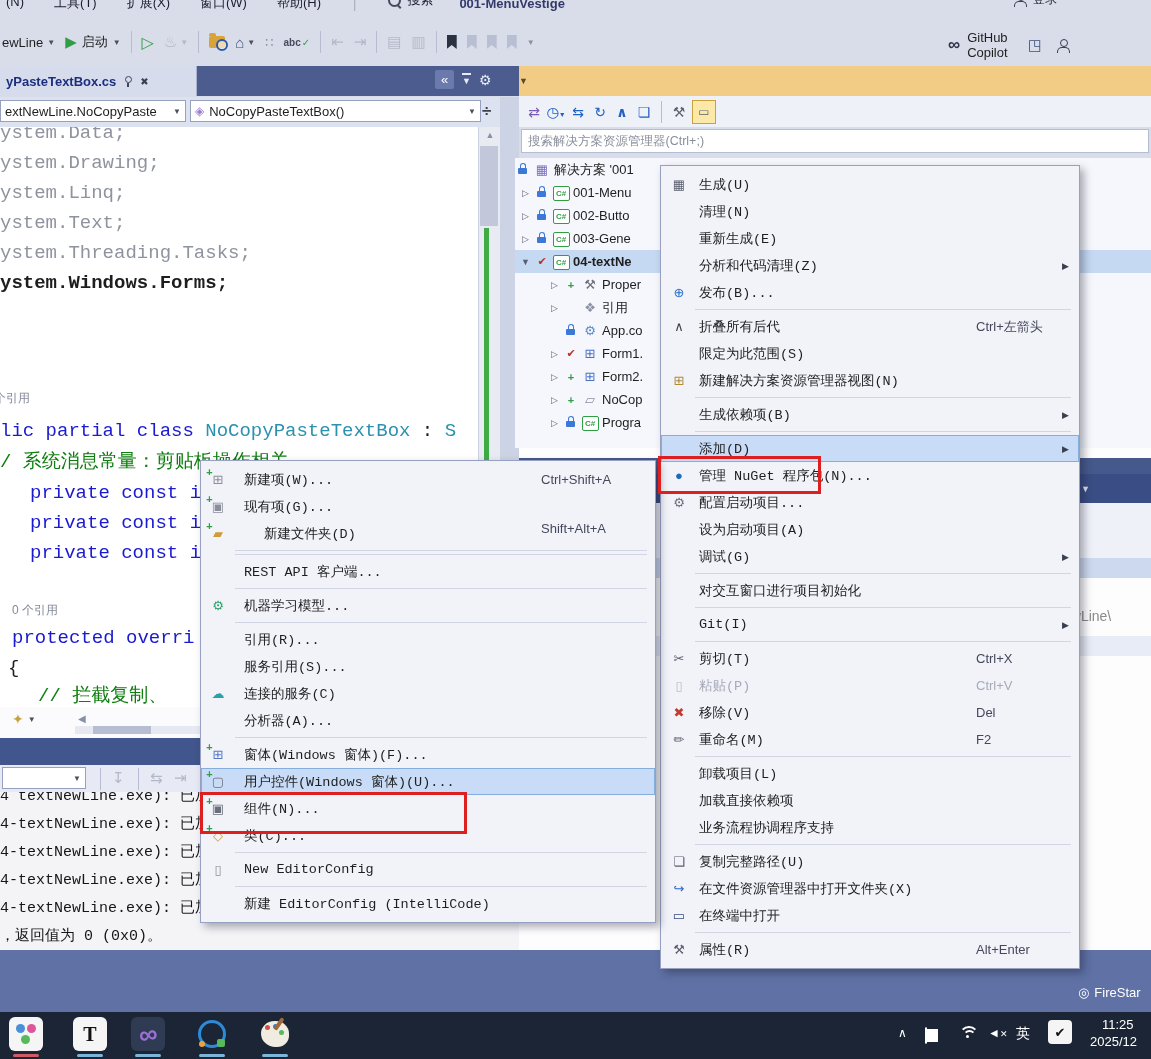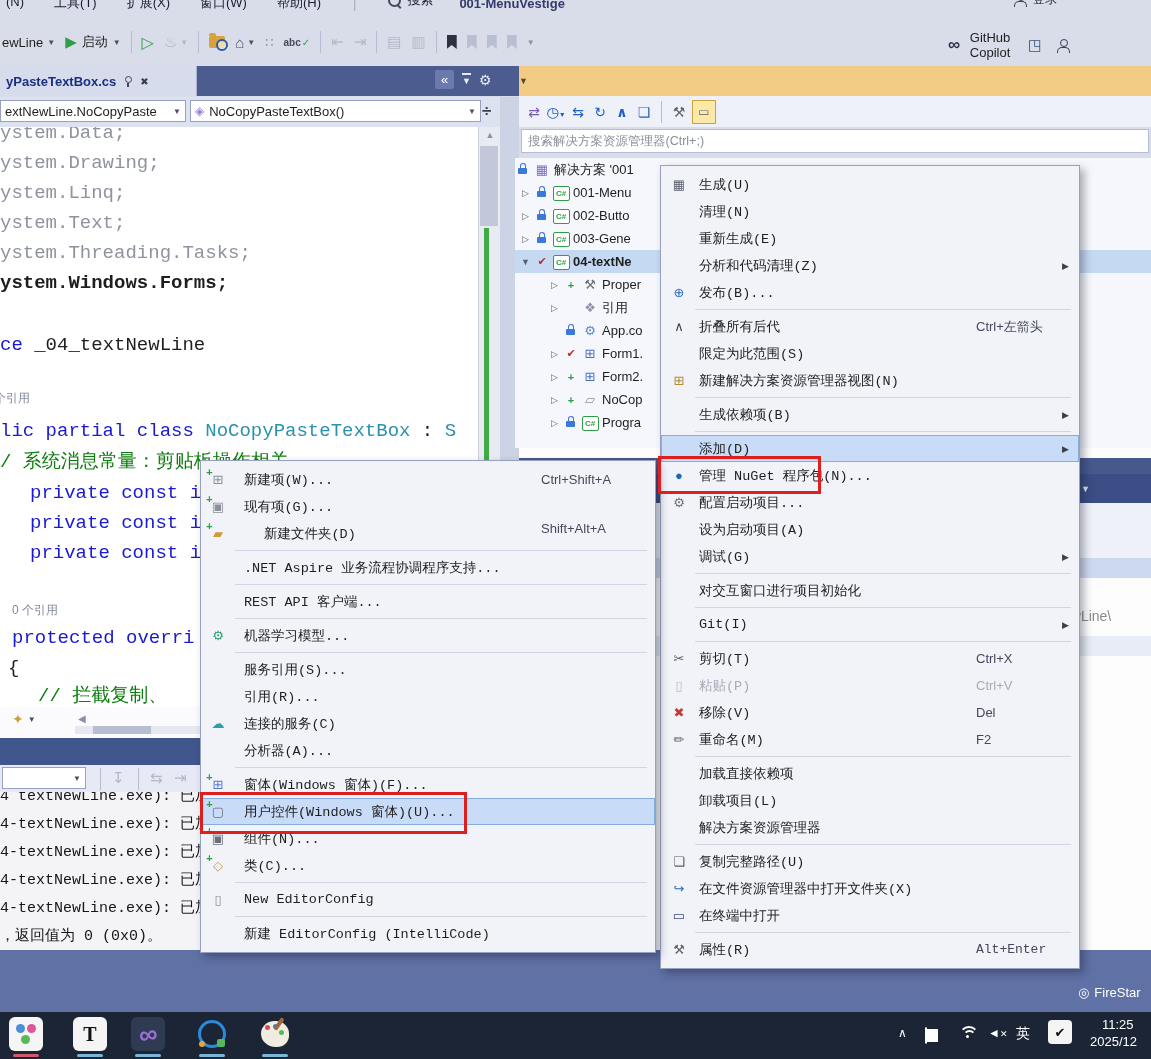"ewLine" #toolbar { text-align: center -> none }
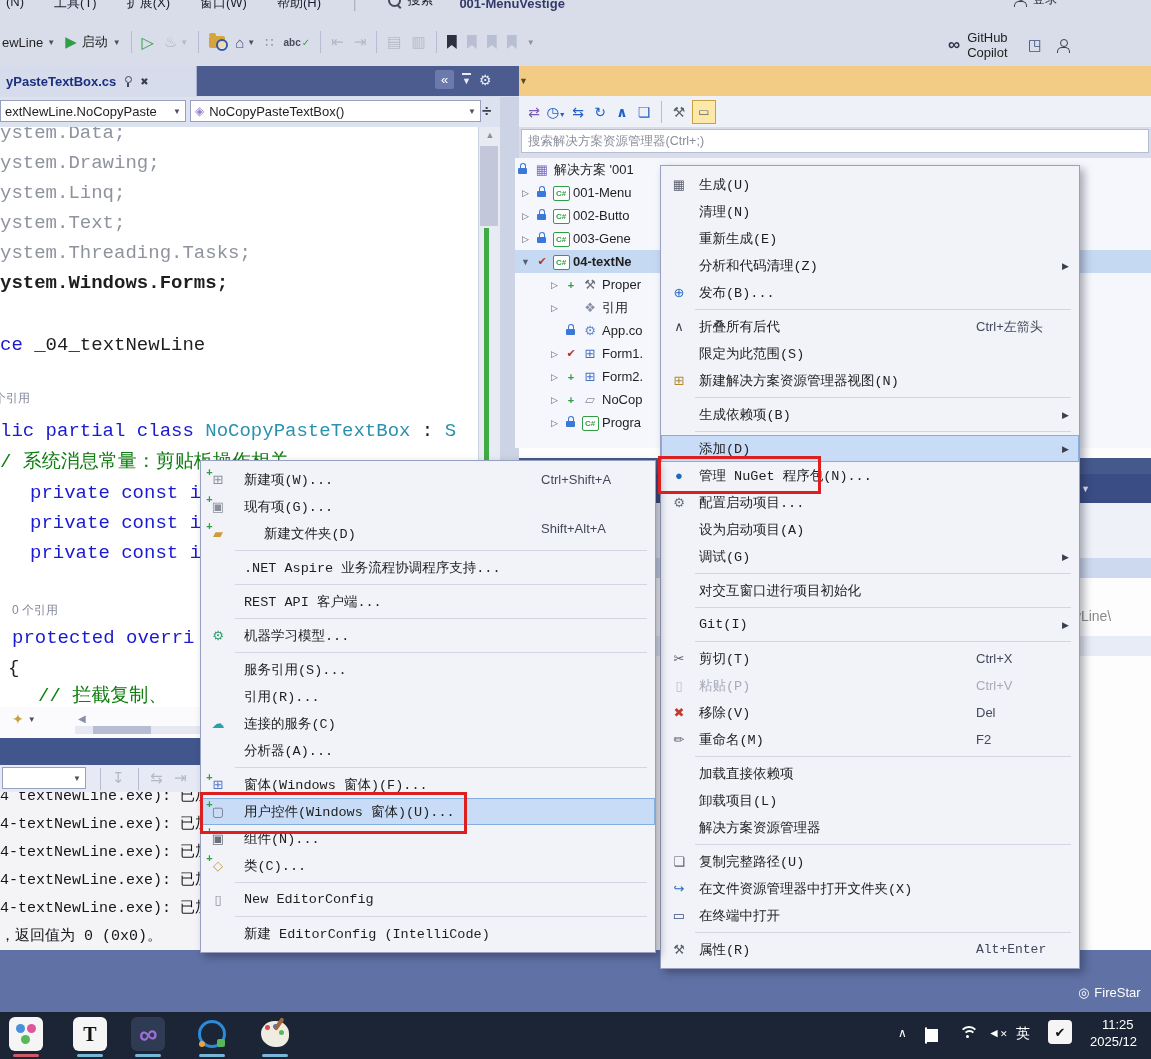"ce _04_textNewLine" div.codeline { html: <div><span>ce </span><span>_04_textNewLine</span></div> -> none }
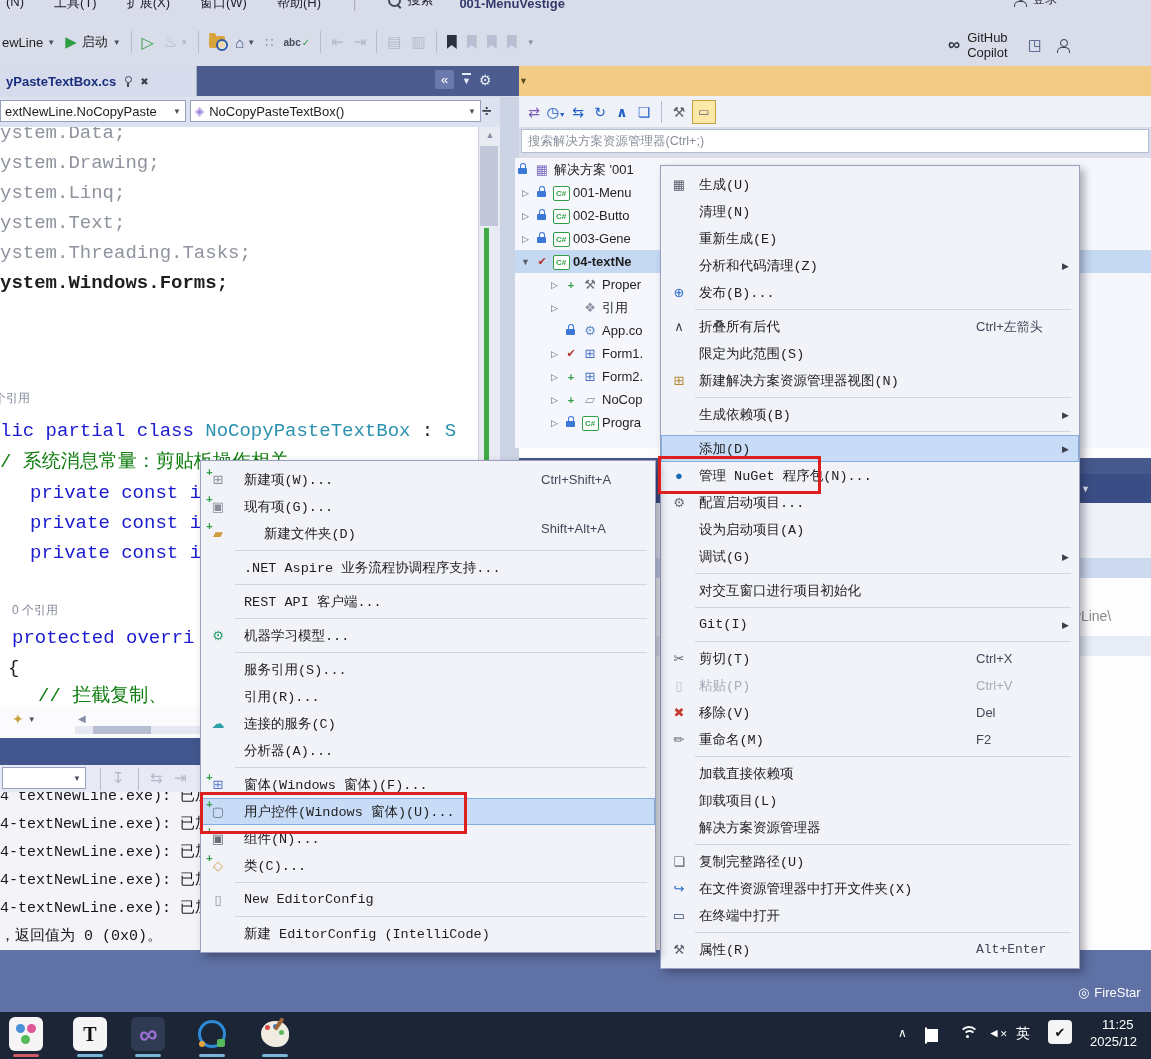".NET Aspire 业务流程协调程序支持..." div.mrow { html: <div> <span>.NET Aspire 业务流程协调程序支持...</span> </div> -> none }
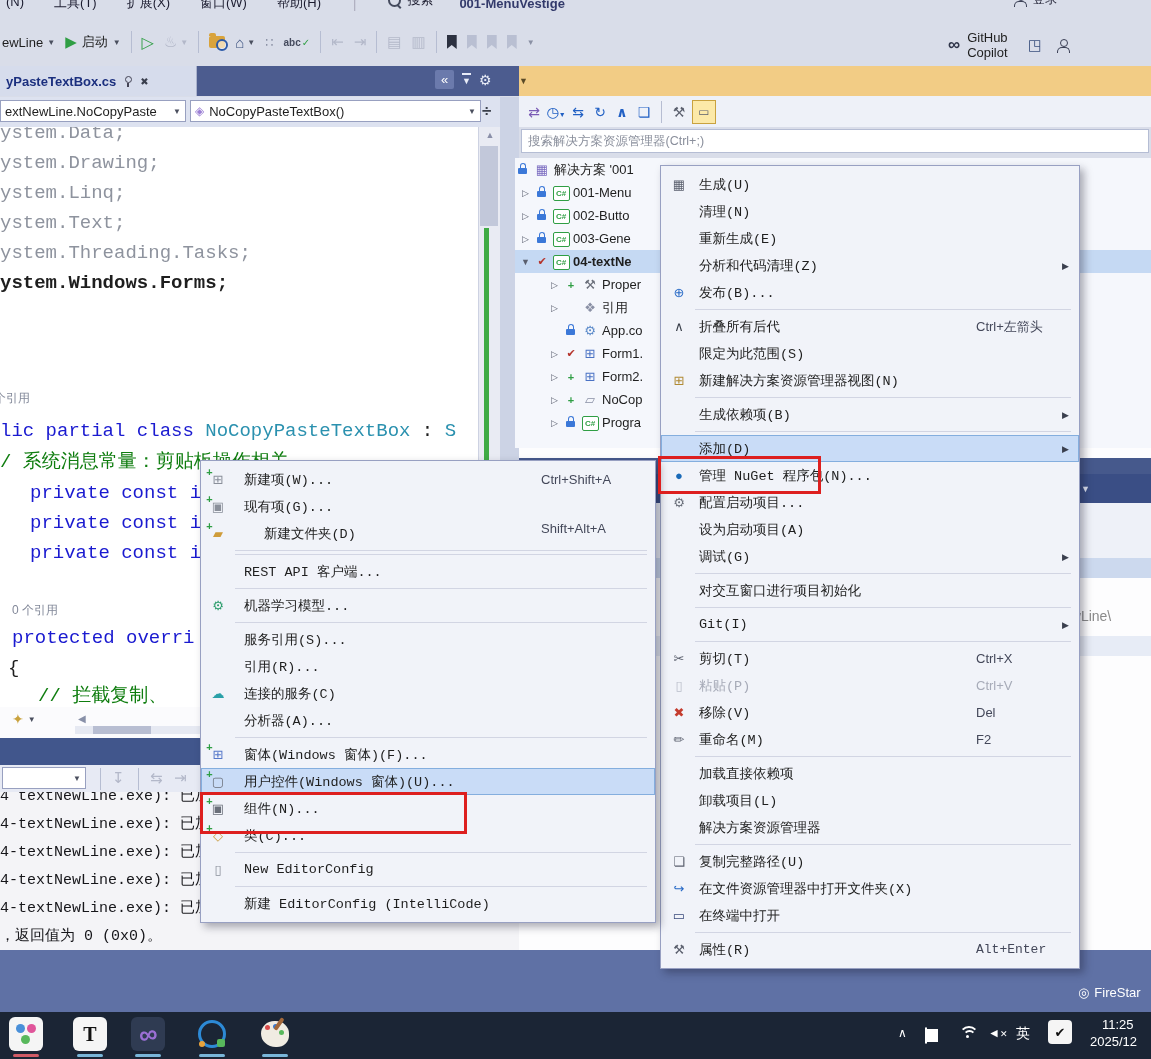"服务引用(S)..." div.mrow { order: before "引用(R)..." -> after "引用(R)..." }
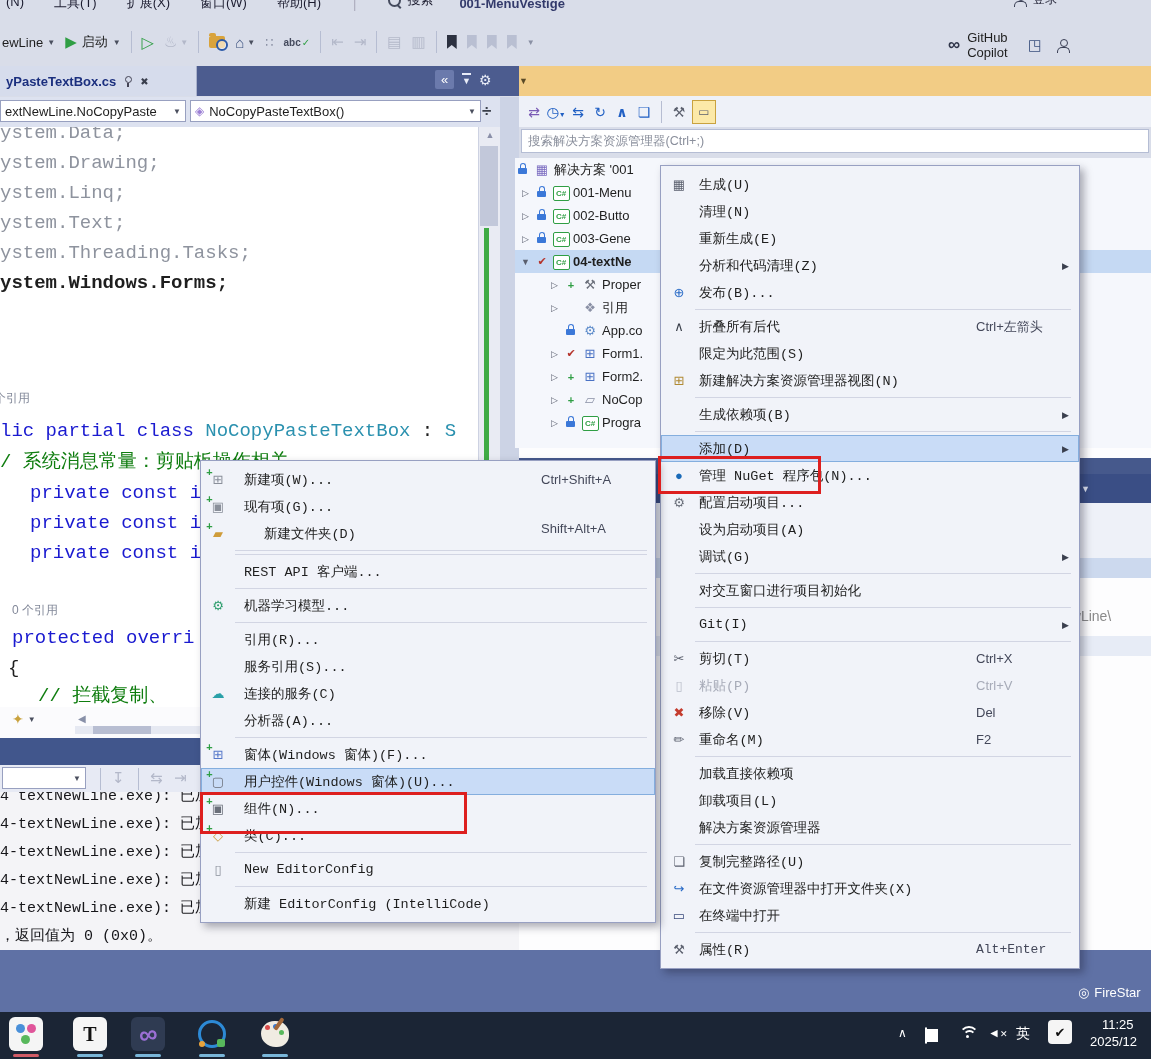"加载直接依赖项" div.mrow { order: before "卸载项目(L)" -> after "卸载项目(L)" }
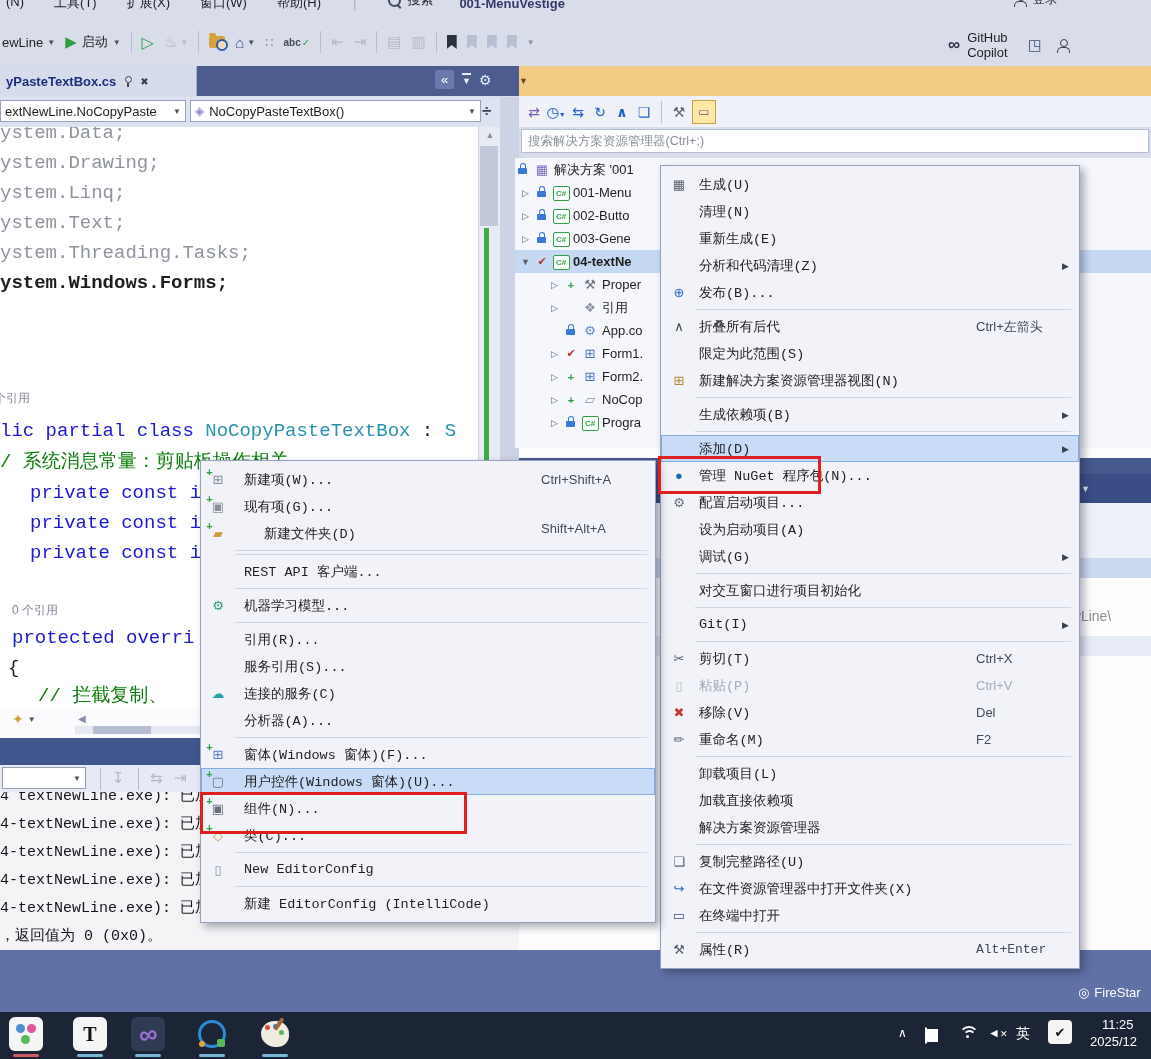"解决方案资源管理器" span.lbl { text: 解决方案资源管理器 -> 业务流程协调程序支持 }
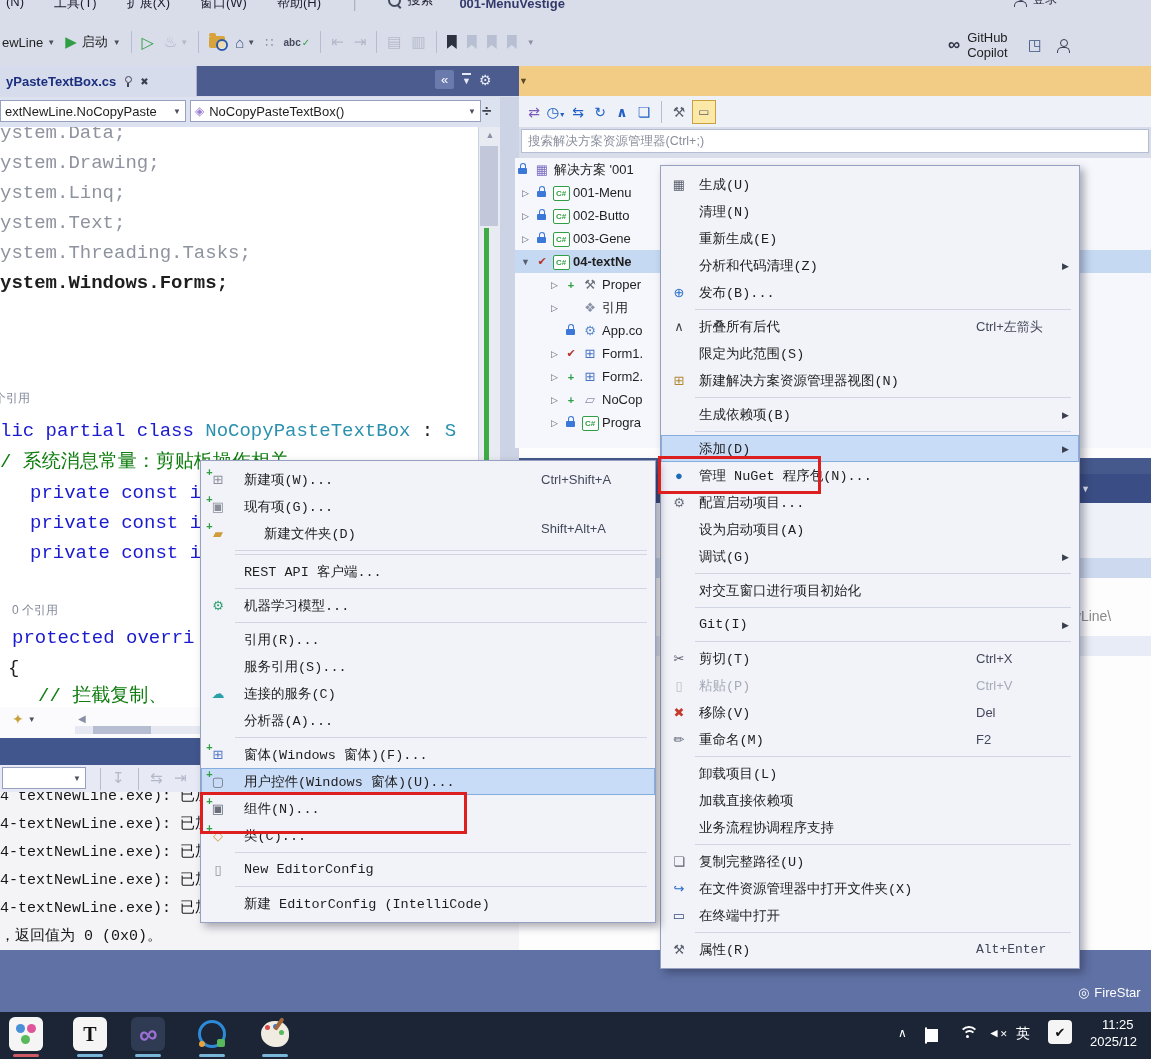"Alt+Enter" span.sc { font-family: Liberation Mono, monospace -> none }
